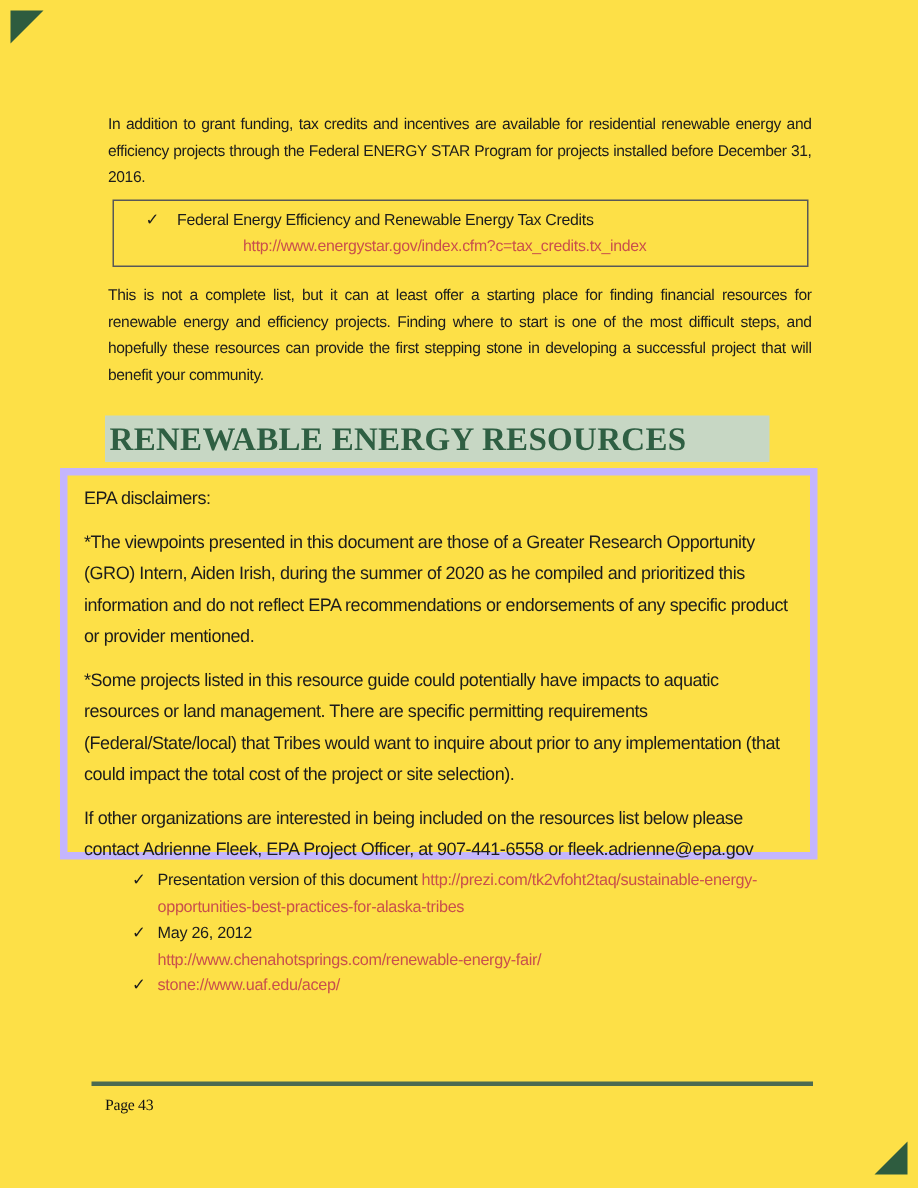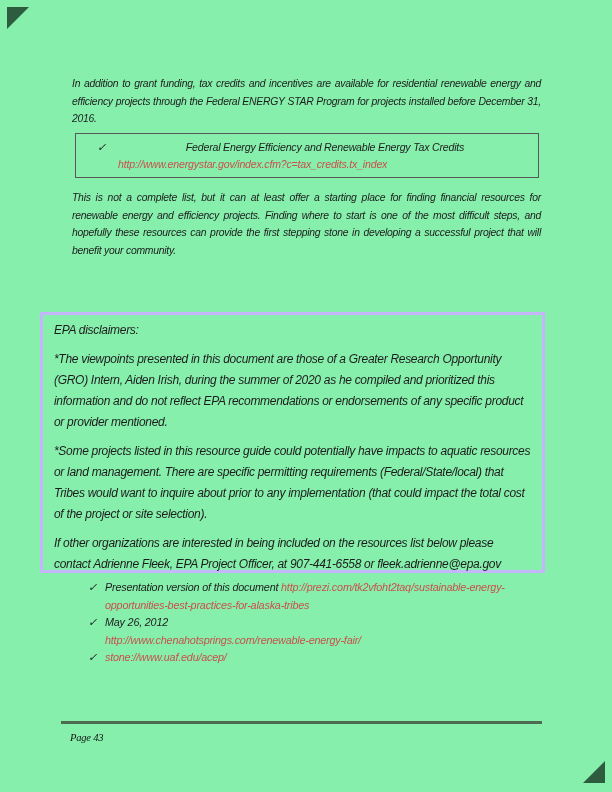"In addition to grant funding," .page { background: #86efac -> #fde047; font-style: italic -> none }
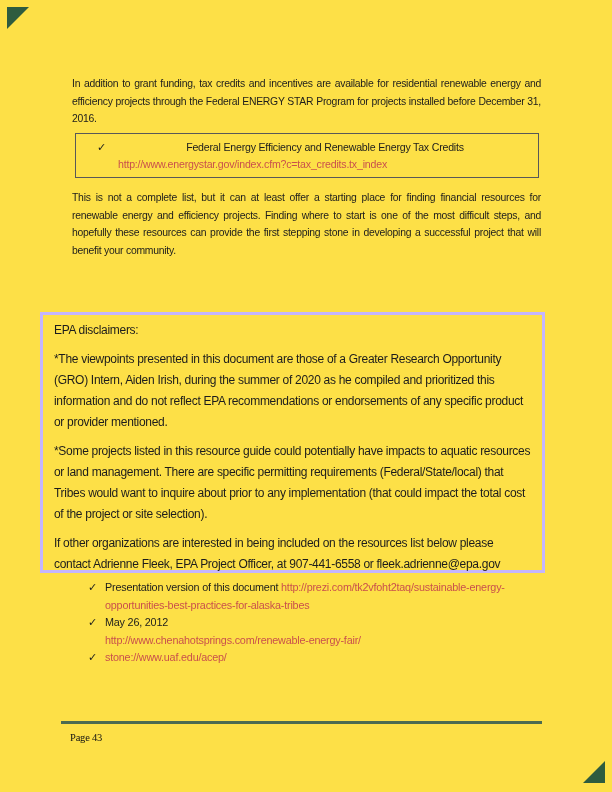"Federal Energy Efficiency and Renewable" .chk-label { text-align: center -> none }
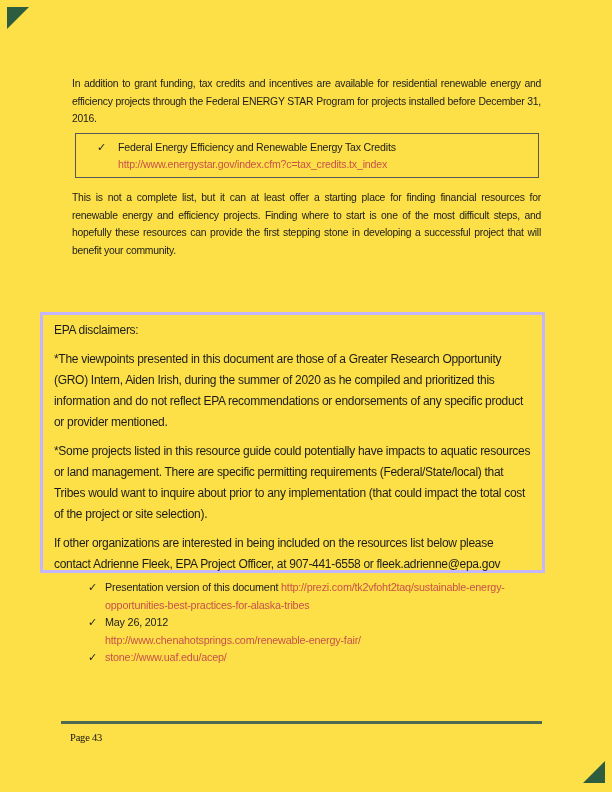"http://www.energystar.gov/index.cfm?c=ta" .chk-body .link { margin-left: none -> 44px }
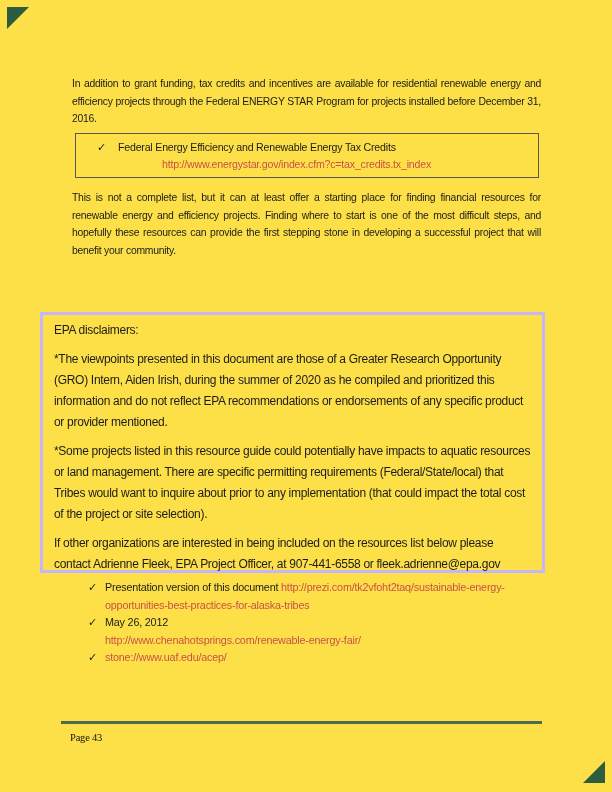"RENEWABLE ENERGY RESOURCES" div.heading-band { html: none -> <div> <div>RENEWABLE ENERGY RESOURCES</div> </div> }
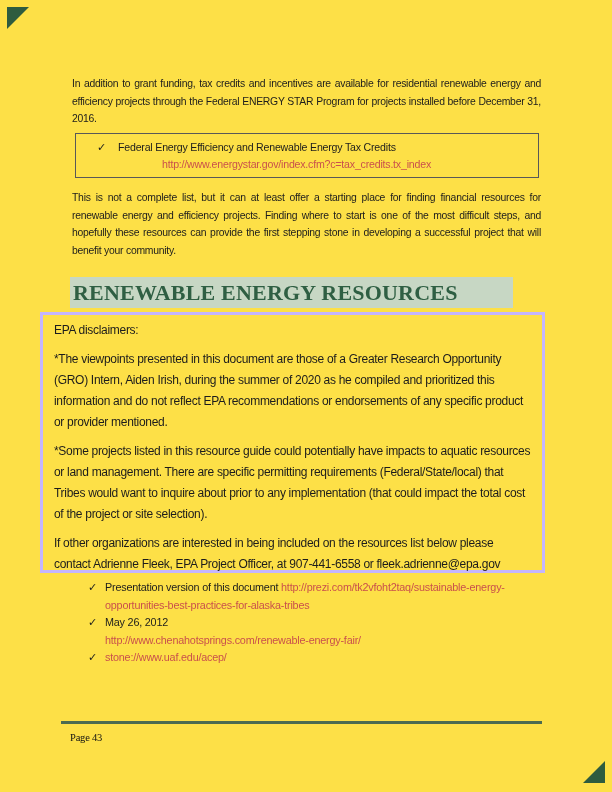"EPA disclaimers:" .epa-box { border: 3px solid #c4b5fd -> 5px solid #c4b5fd }
